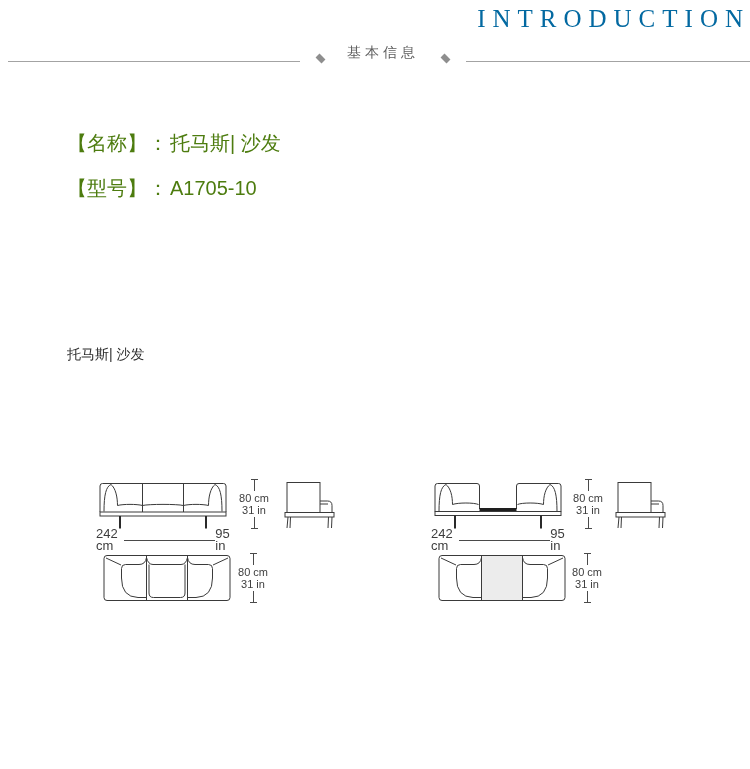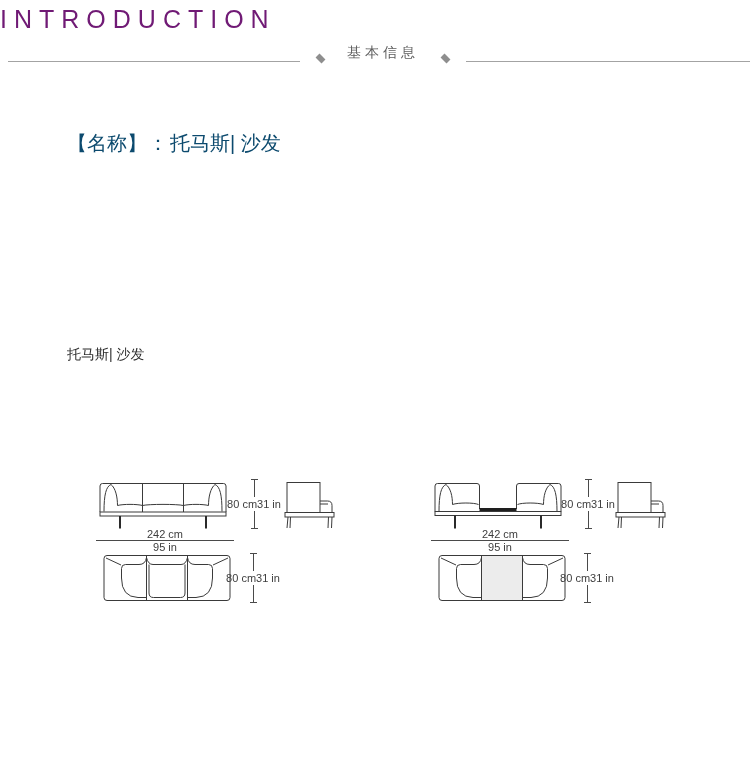"INTRODUCTION" .title { color: #701a75 -> #0369a1; font-family: Liberation Sans, sans-serif -> Liberation Serif, serif; text-align: left -> right }
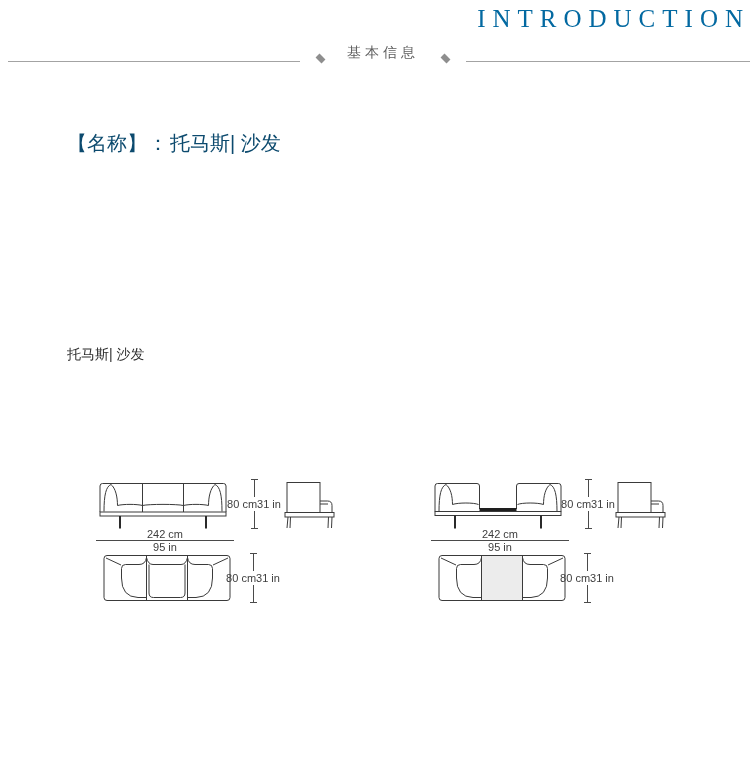"【名称】：托马斯| 沙发" .spec-row { color: #0c4a6e -> #4d7c0f }
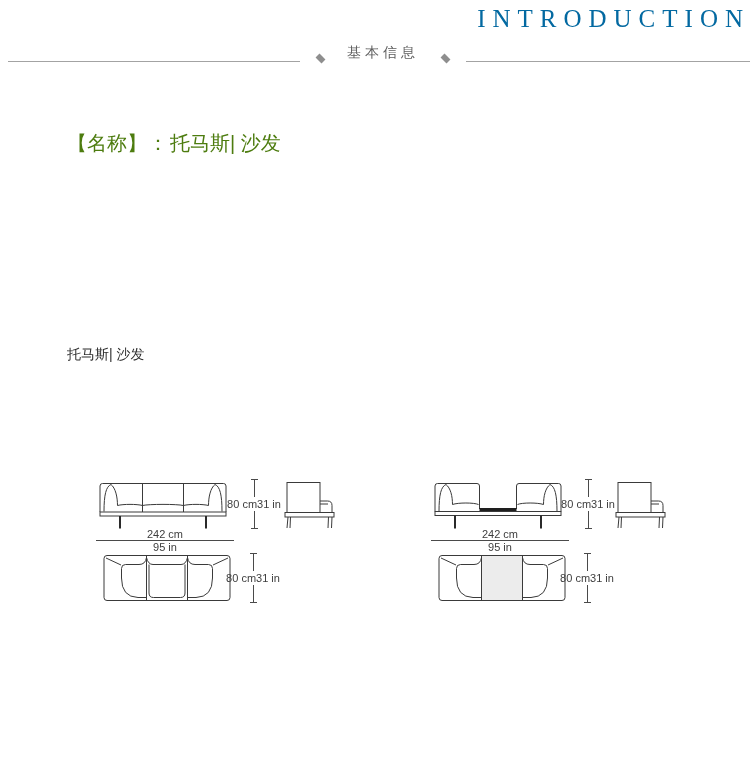"【型号】：A1705-10" div.spec-row { html: none -> <div> <span>【型号】</span><span>：</span><span>A1705-10</span> </div> }
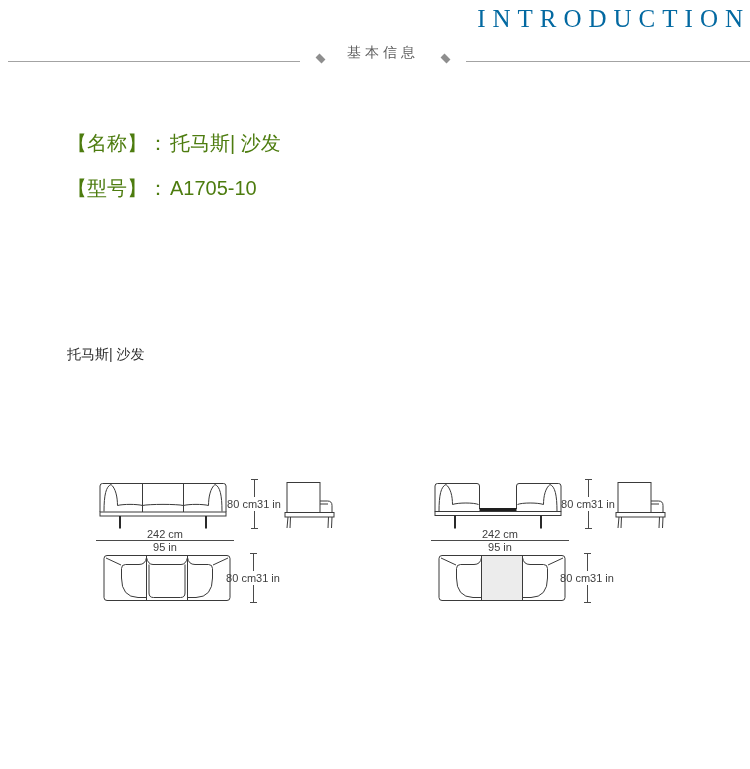"80 cm" .vdim .dim-text { flex-direction: row -> column }
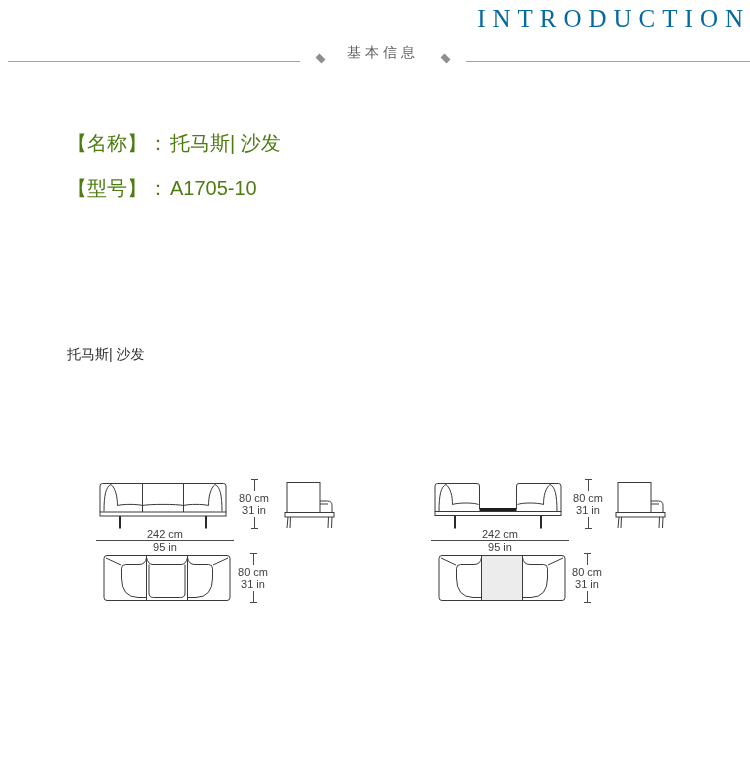"242 cm" .hdim { flex-direction: column -> row; font-size: 11px -> 13px }
